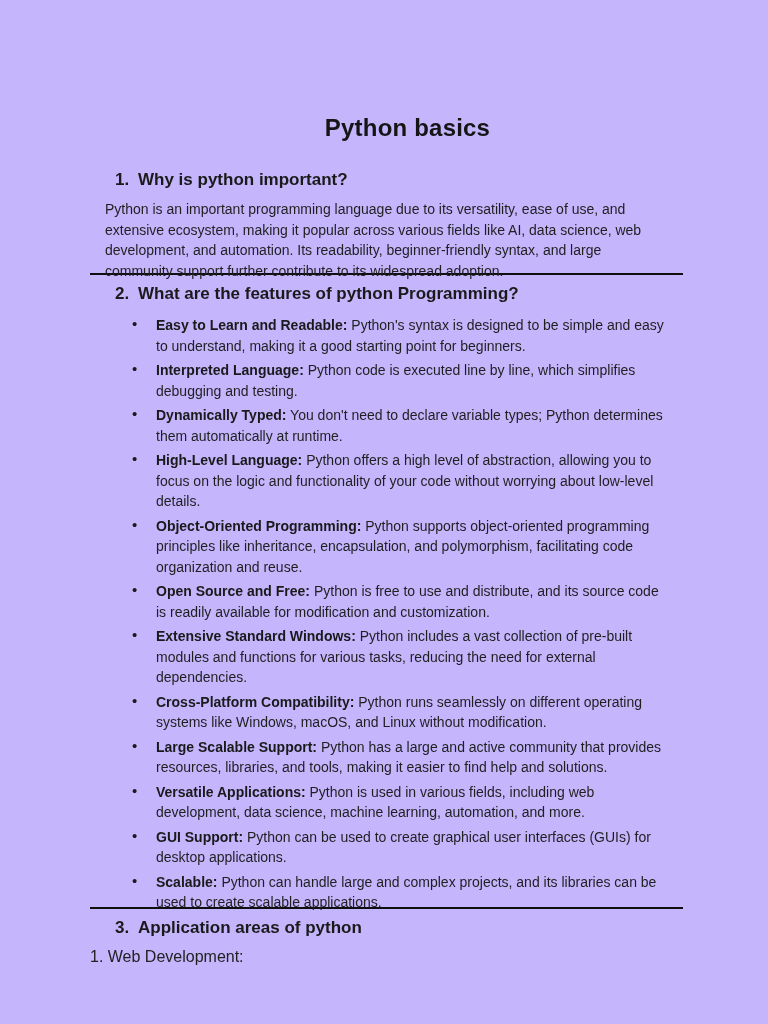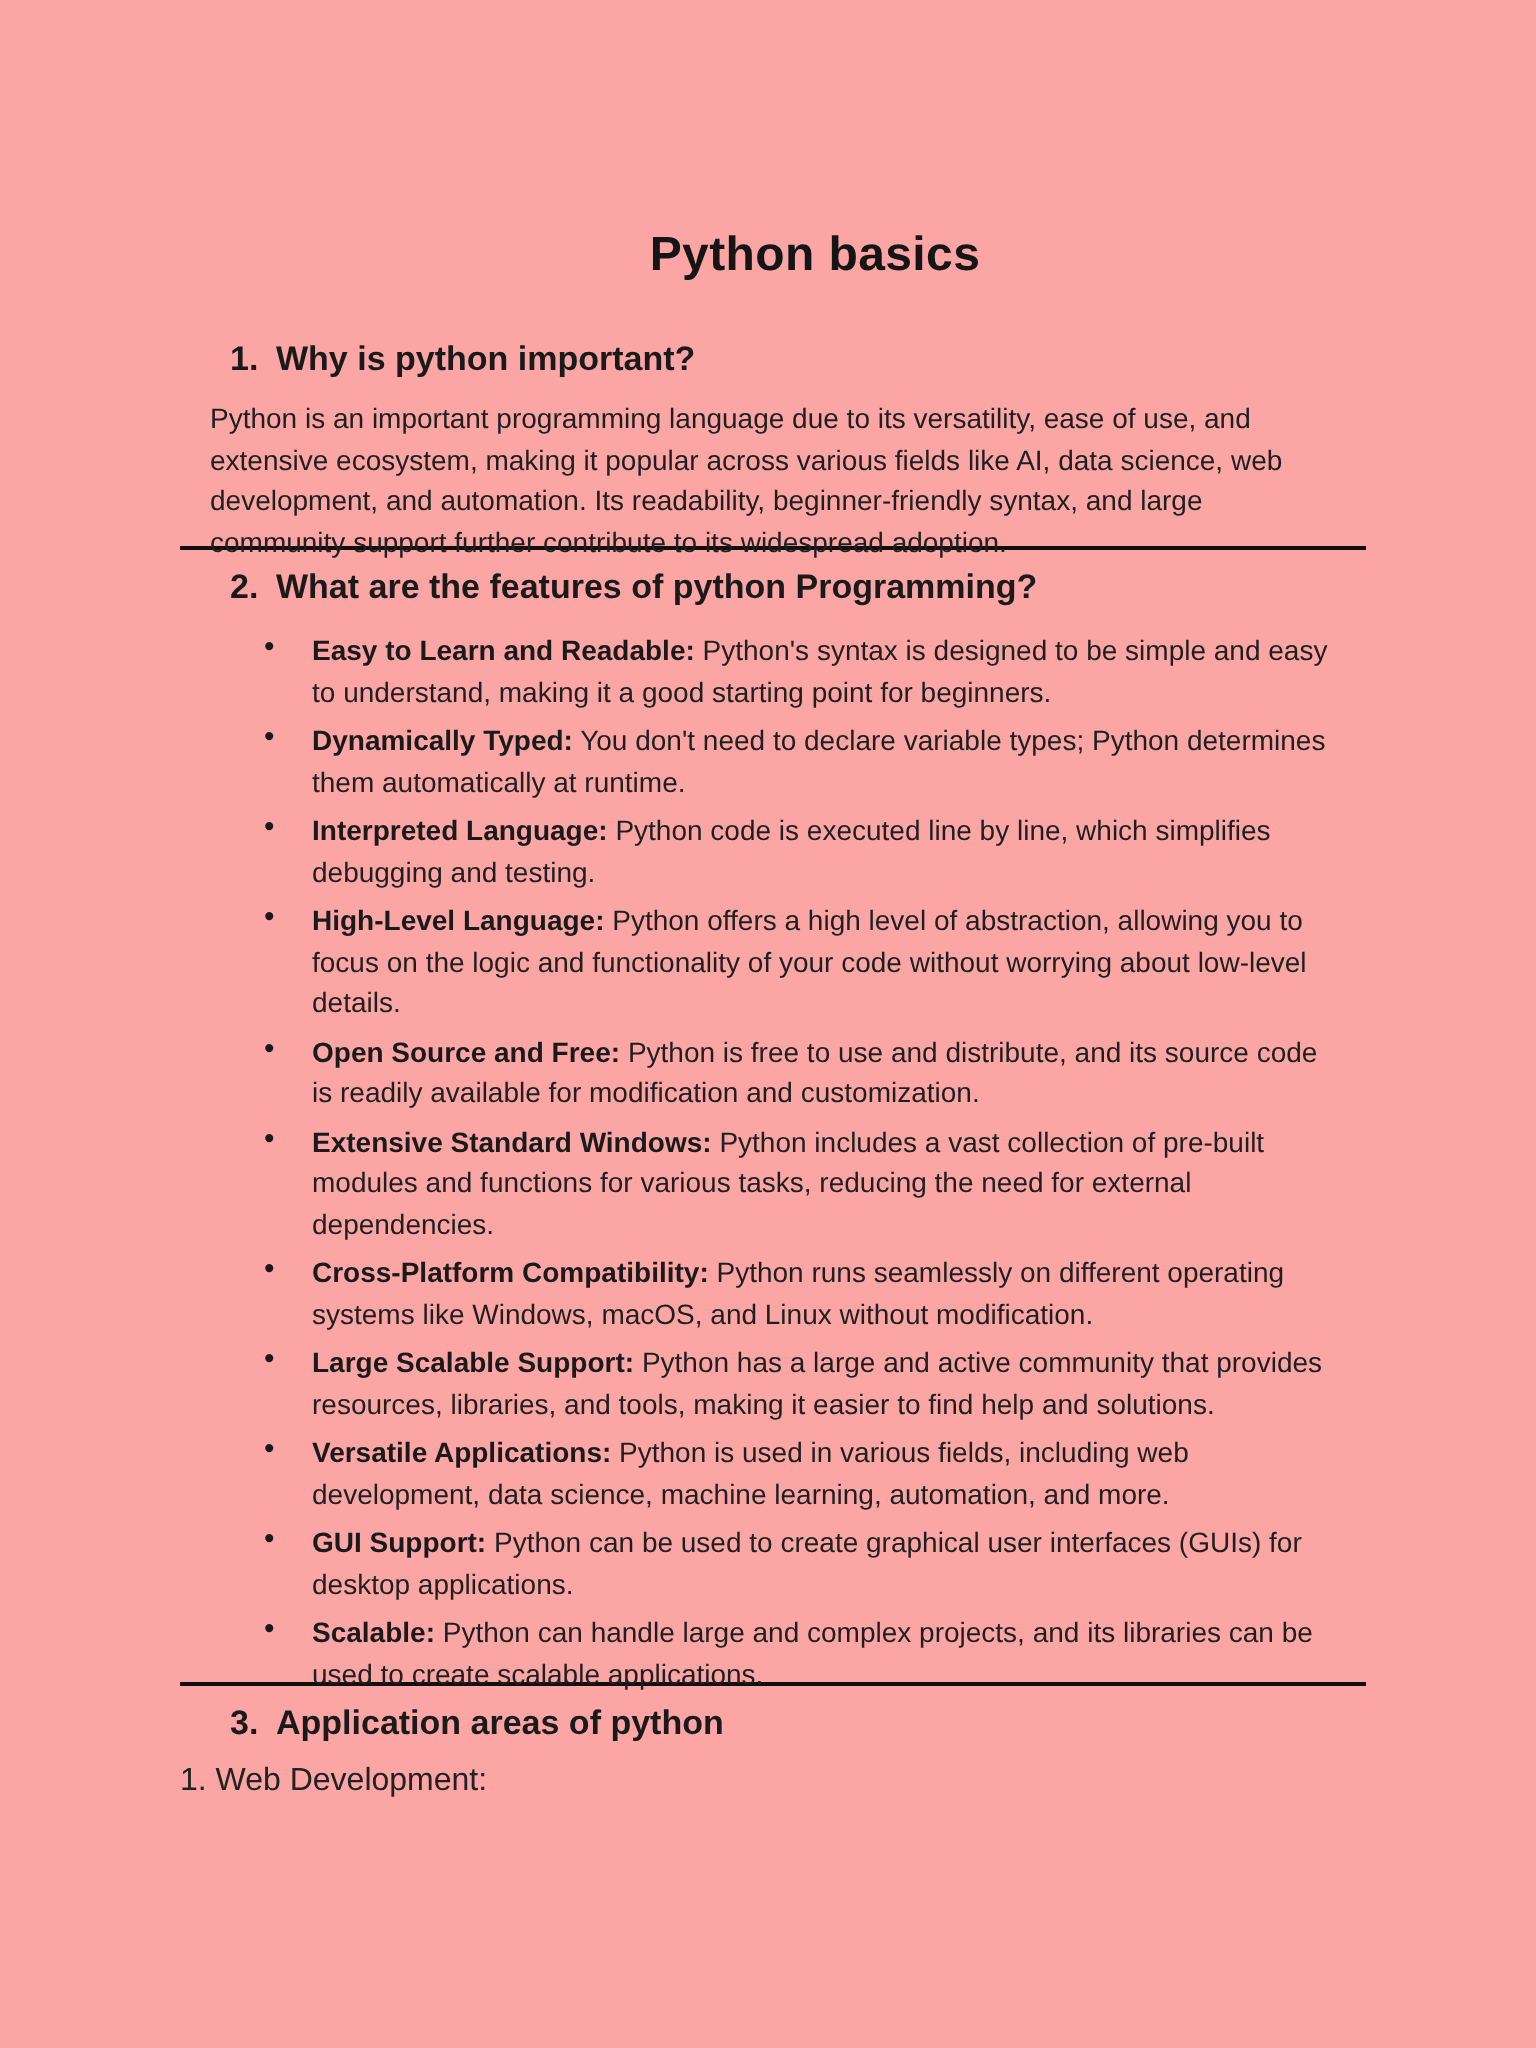"Python basics" .page { background: #fca5a5 -> #c4b5fd }
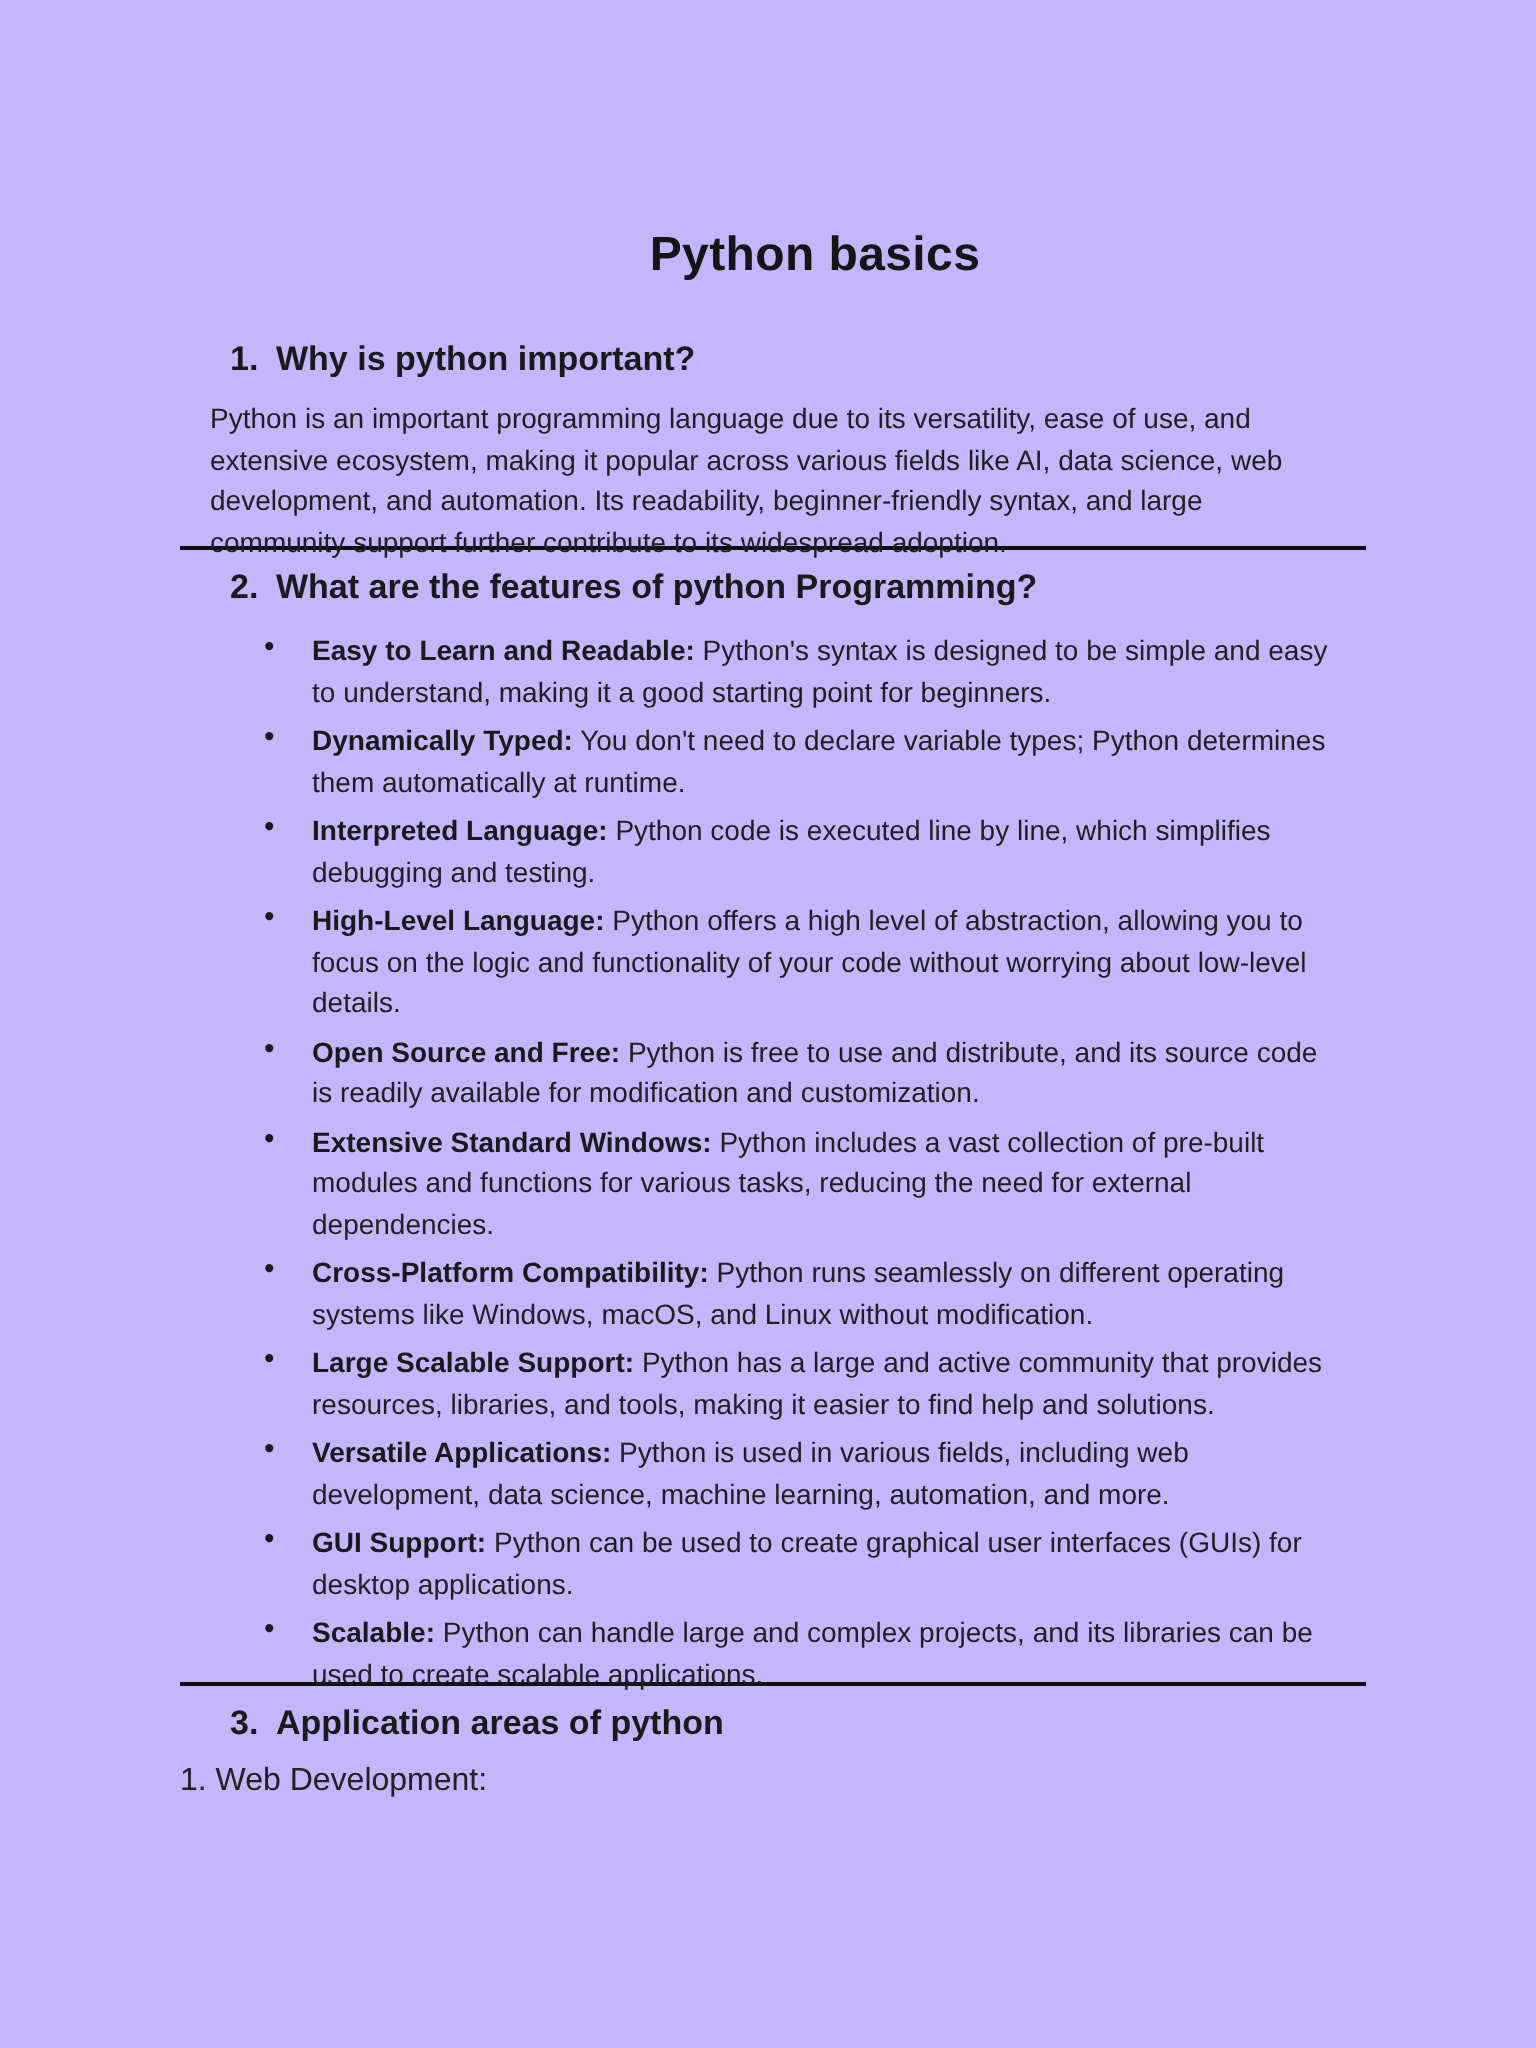"Dynamically Typed: You don't need" li { order: before "Interpreted Language: Python code is" -> after "Interpreted Language: Python code is" }
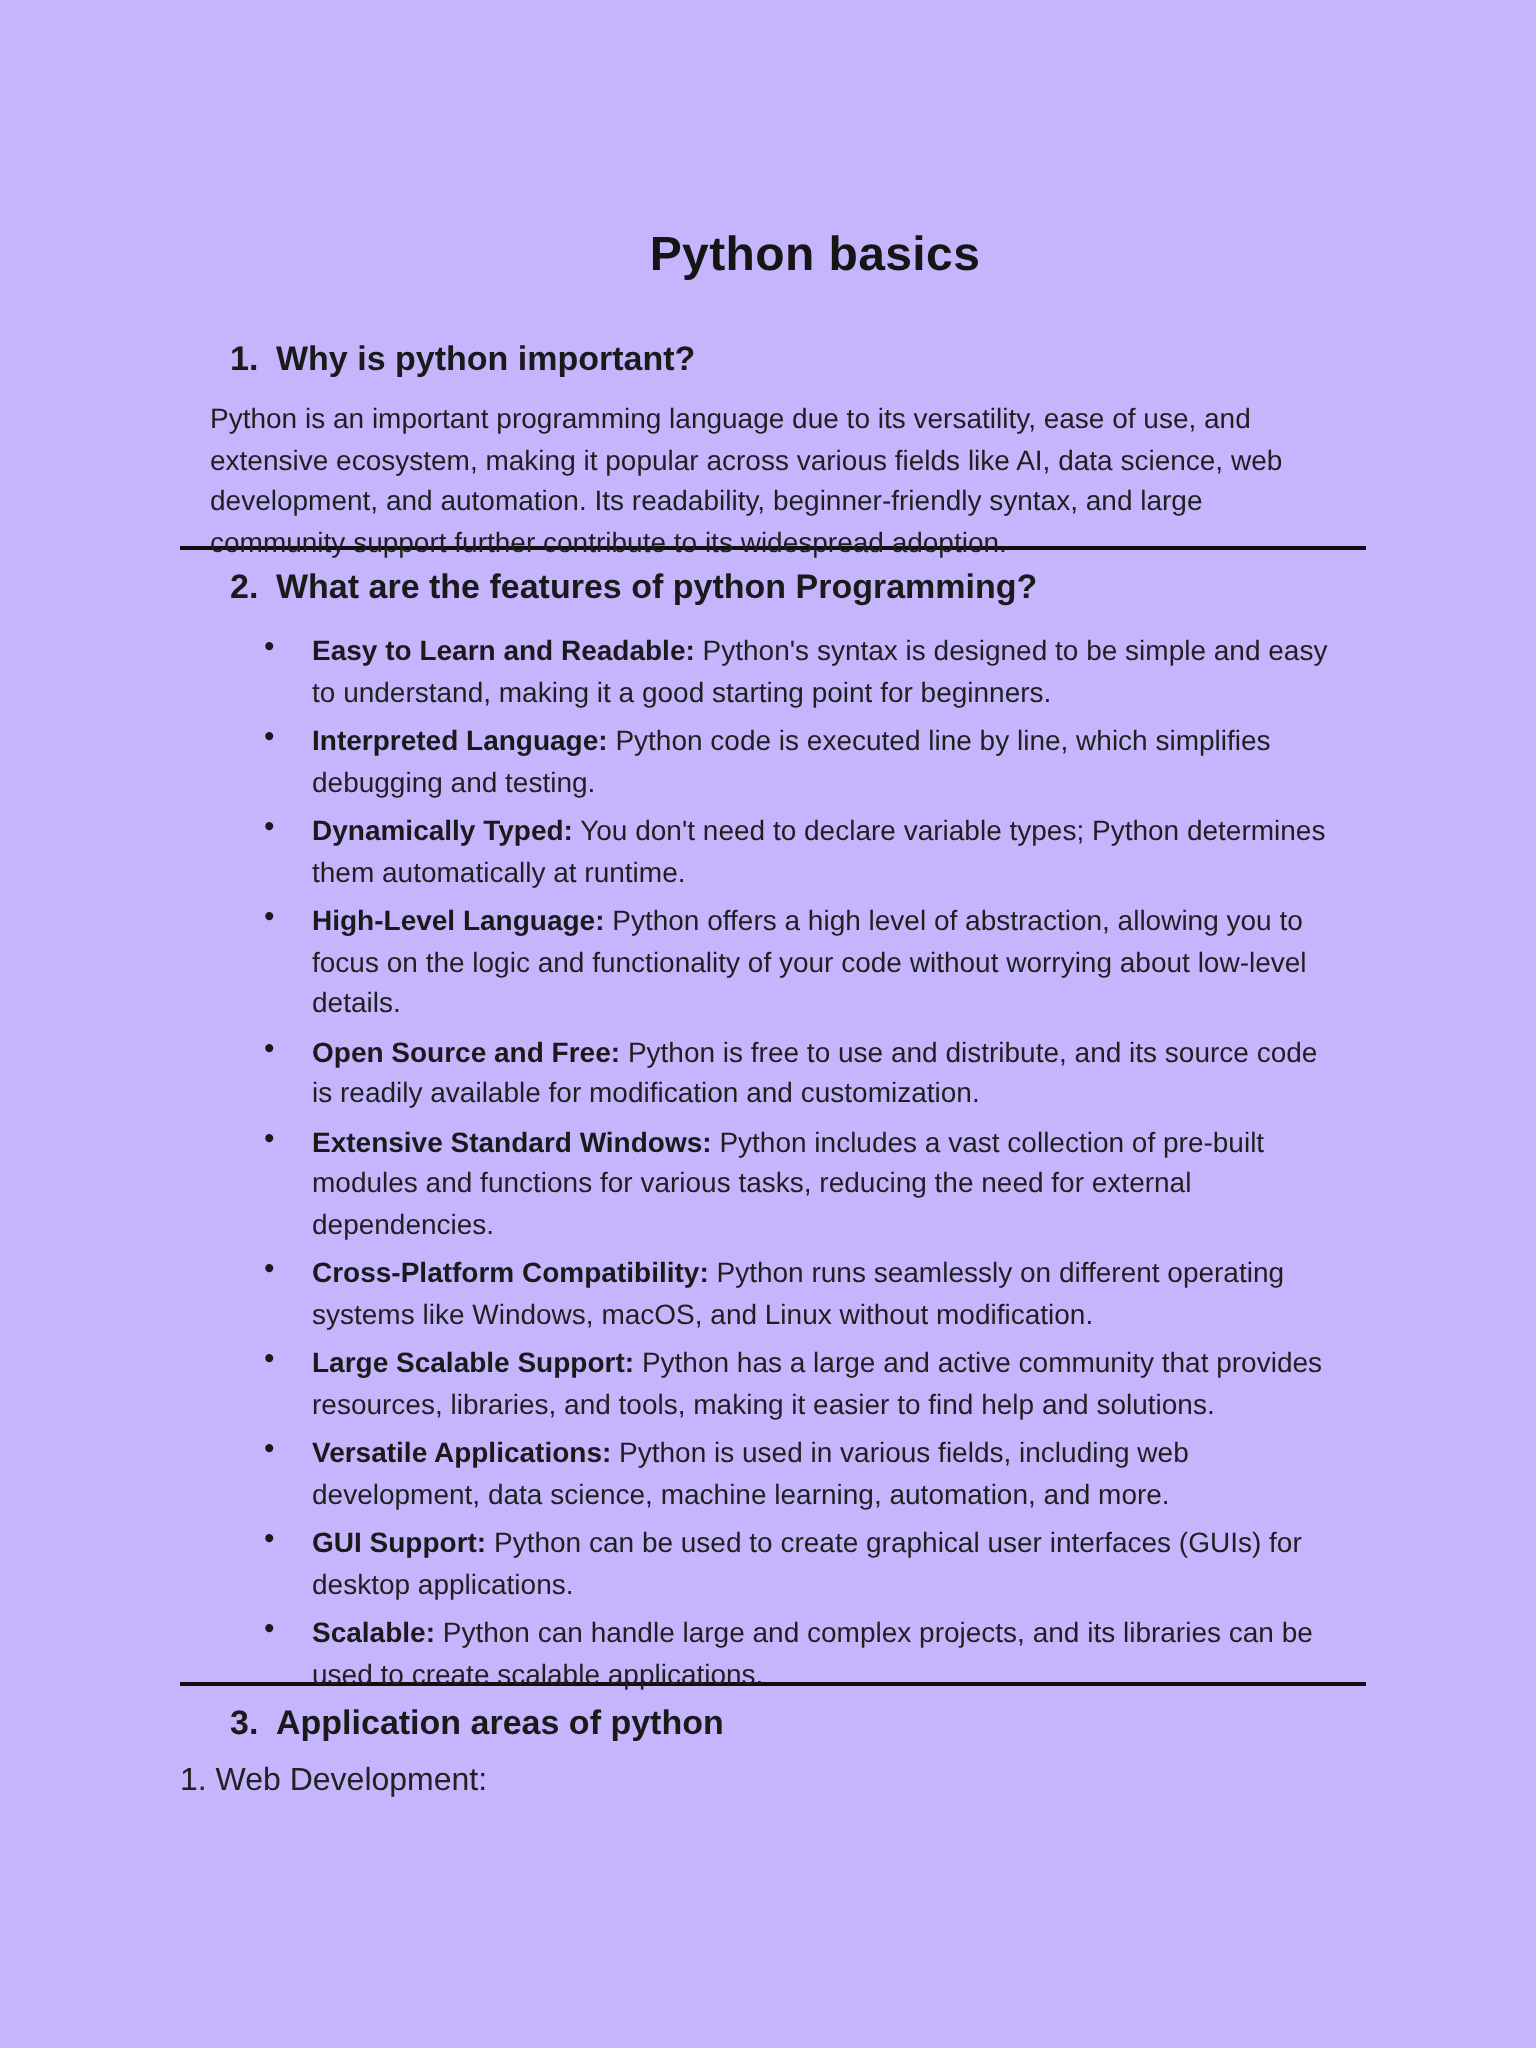"Object-Oriented Programming: Python" li { html: none -> <li><span>Object-Oriented Programming:</span> <span>Python supports object-oriented programming principles like inheritance, encapsulation, and polymorphism, facilitating code organization and reuse.</span></li> }
